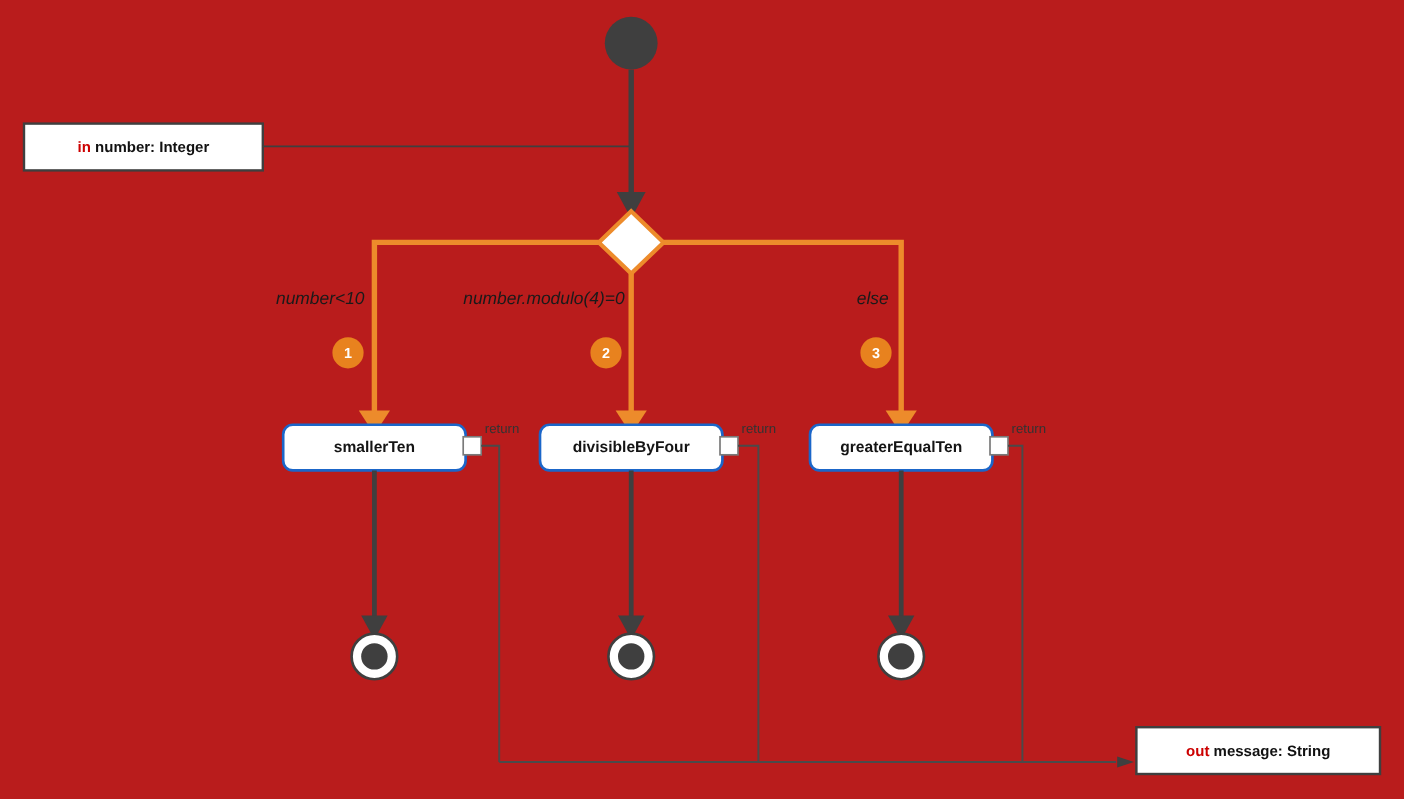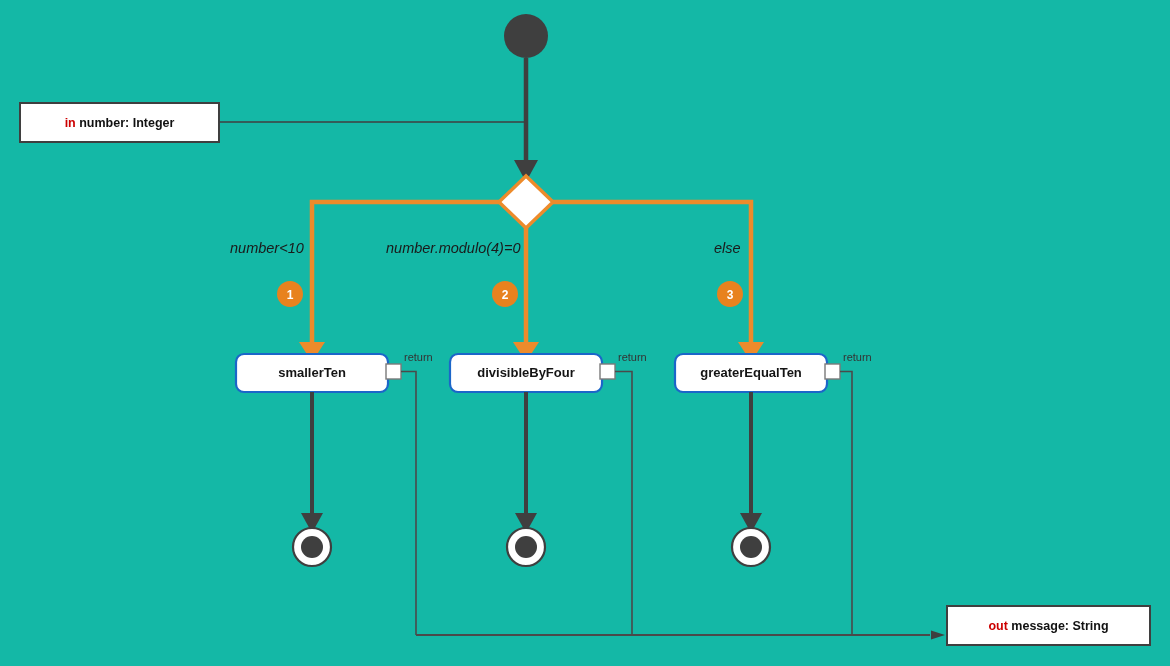"in number: Integer" #diagram-root { background: #14b8a6 -> #b91c1c }
